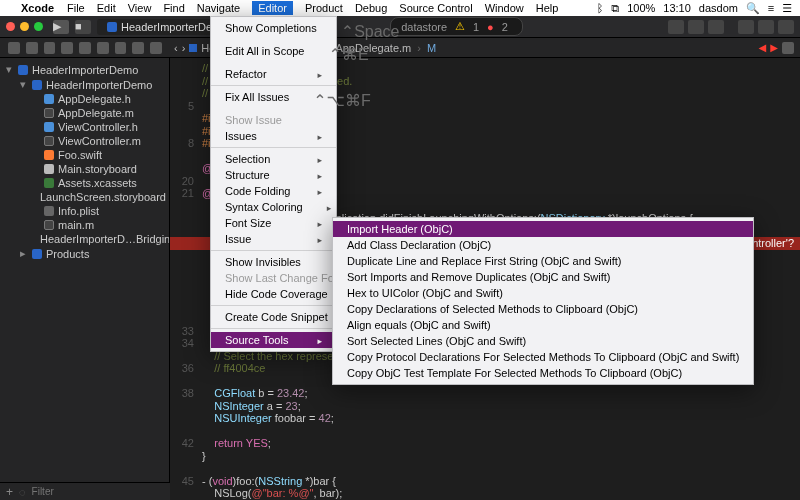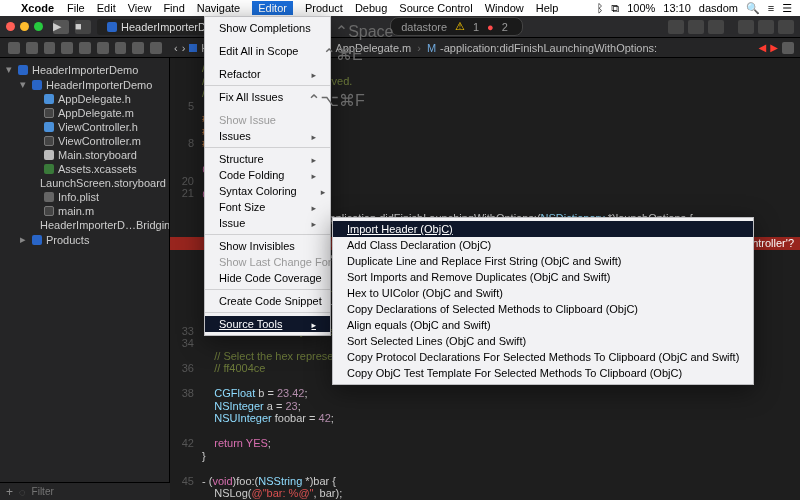"Show Completions" div.menu { left: 204px -> 210px }
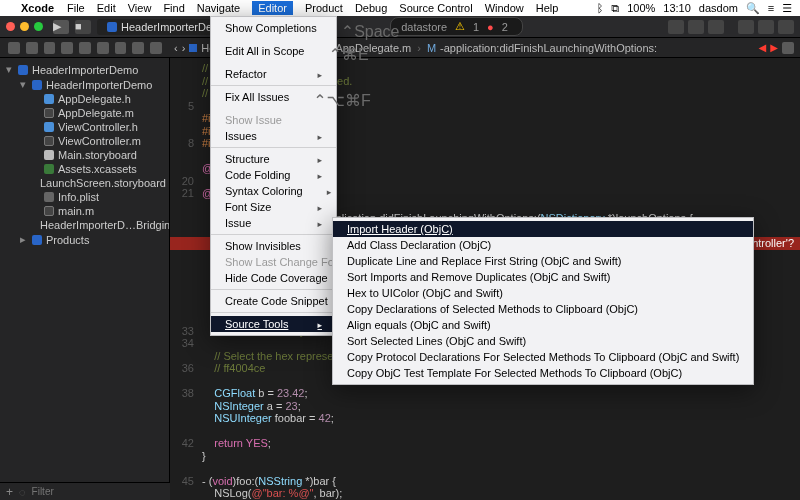"-application:didFinishLaunchingWithOptio" span { html: <span>-application:didFinishLaunchingWithOptions:</span> -> none }
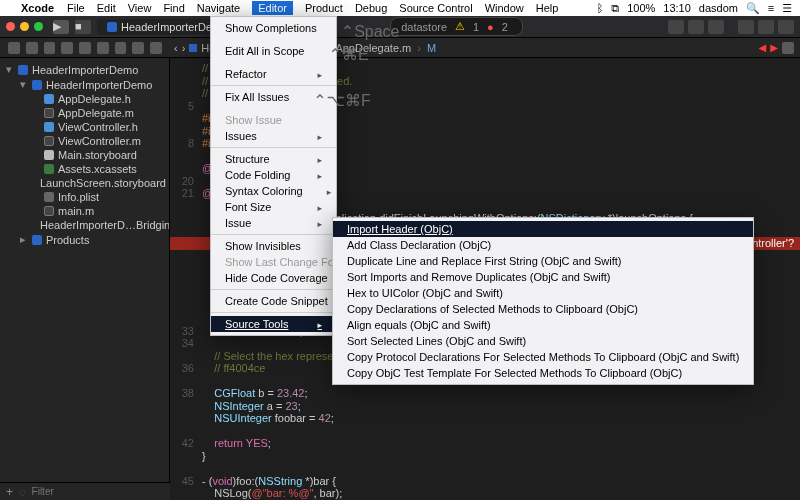"Foo.swift" div.row { html: none -> <div> <span></span> <span></span> <span>Foo.swift</span> </div> }
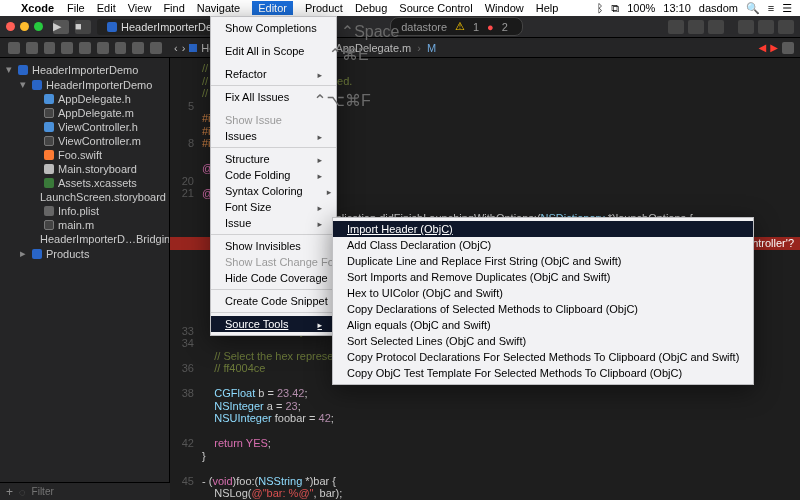"Selection" div.item { html: none -> <div> <span>Selection</span> <span></span> </div> }
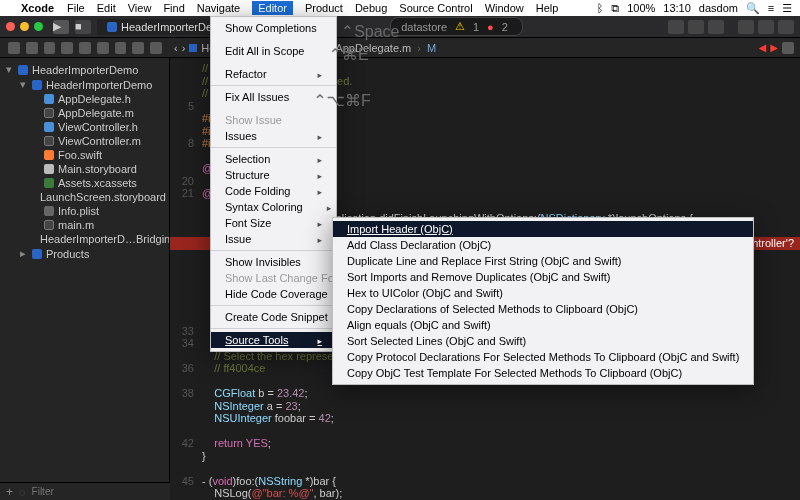"Import Header (ObjC)" .menu .item.sel { background: #0f172a -> #701a75; text-decoration: underline -> none }
